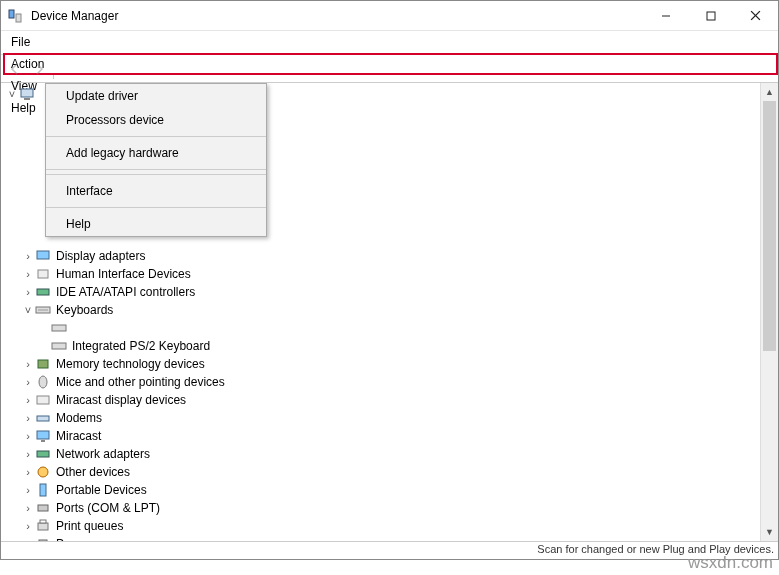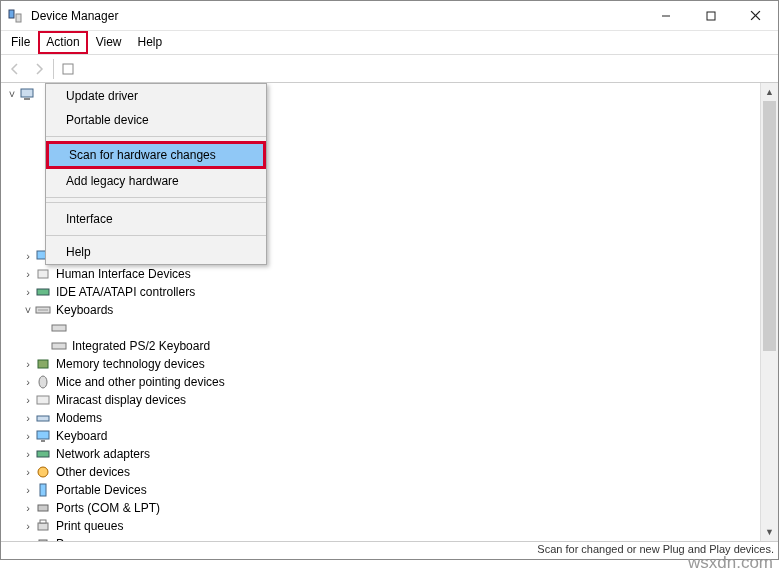"File" .menubar { flex-direction: none -> column }
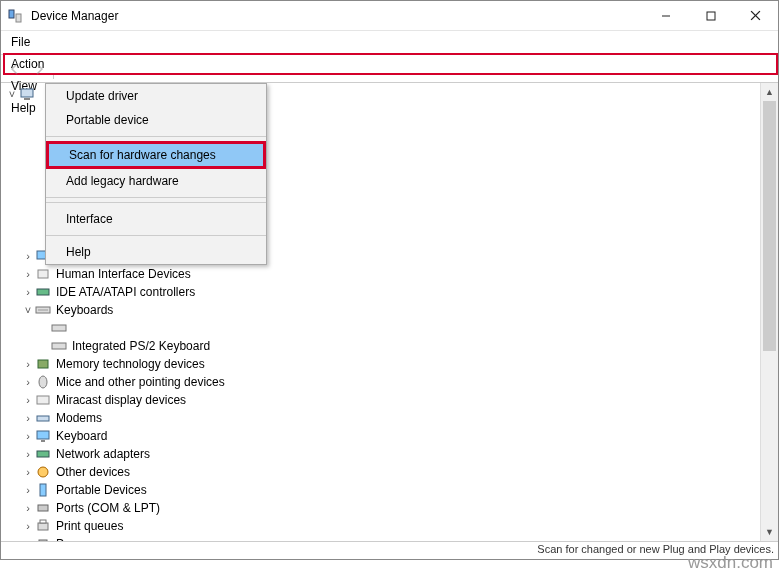"Portable device" div.dd-item { text: Portable -> Processors }
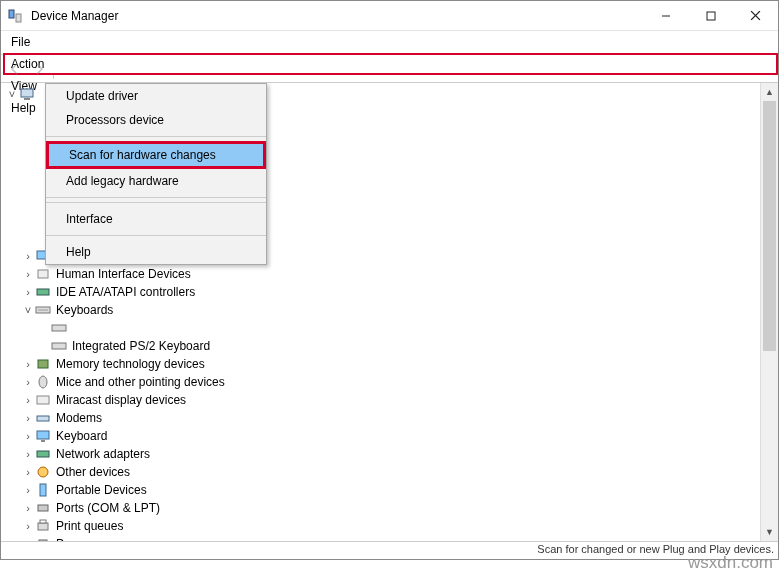"Scan for hardware changes" div.dd-item { html: <div> <span>Scan for hardware changes</span> </div> -> none }
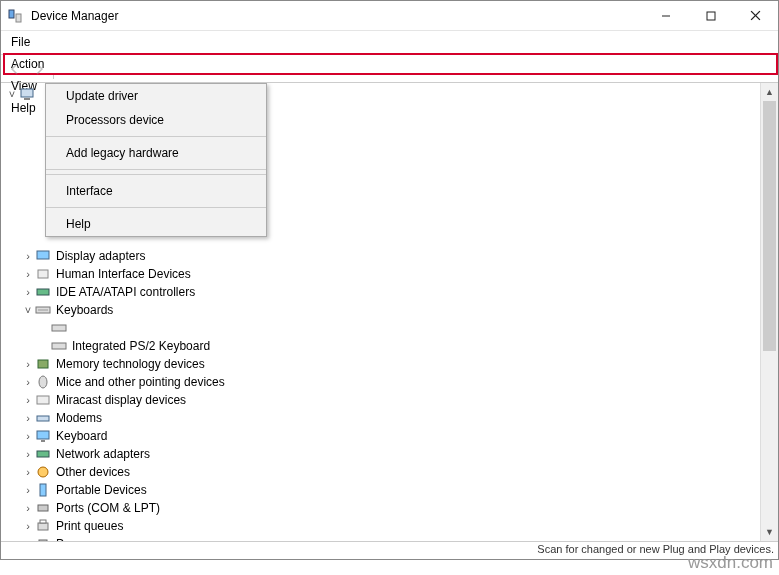"Keyboard" span.node-label { text: Keyboard -> Miracast }
